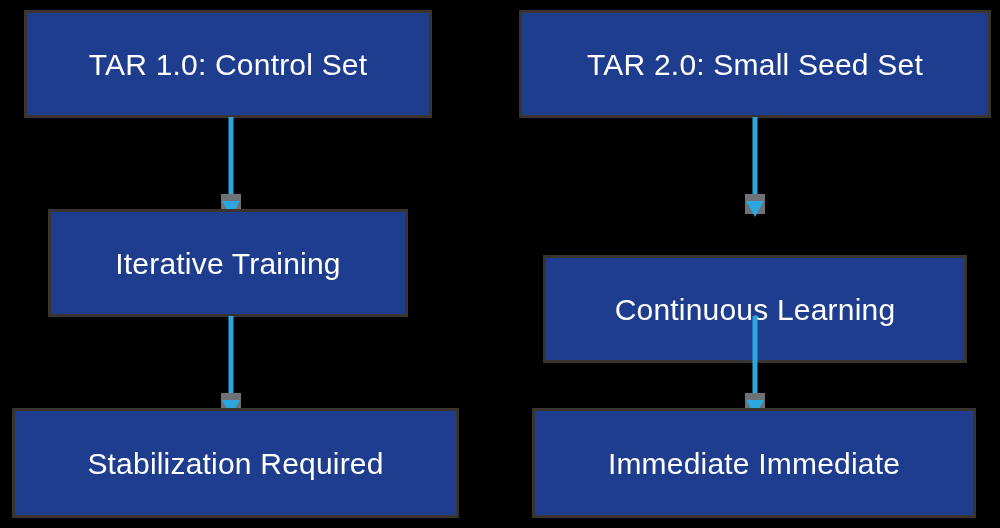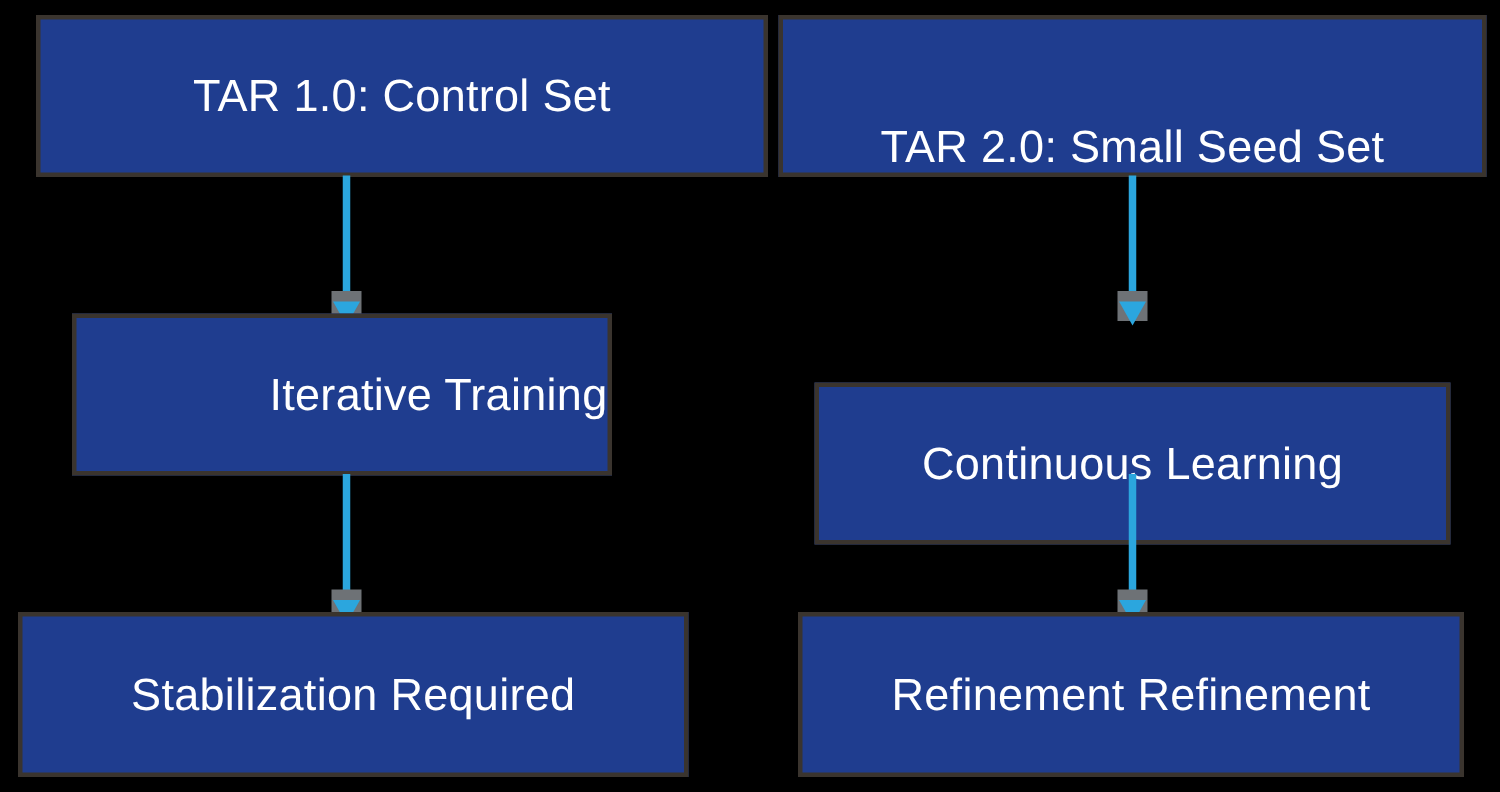"TAR 1.0: Control Set" #node-tar1 { width: 488px -> 408px }
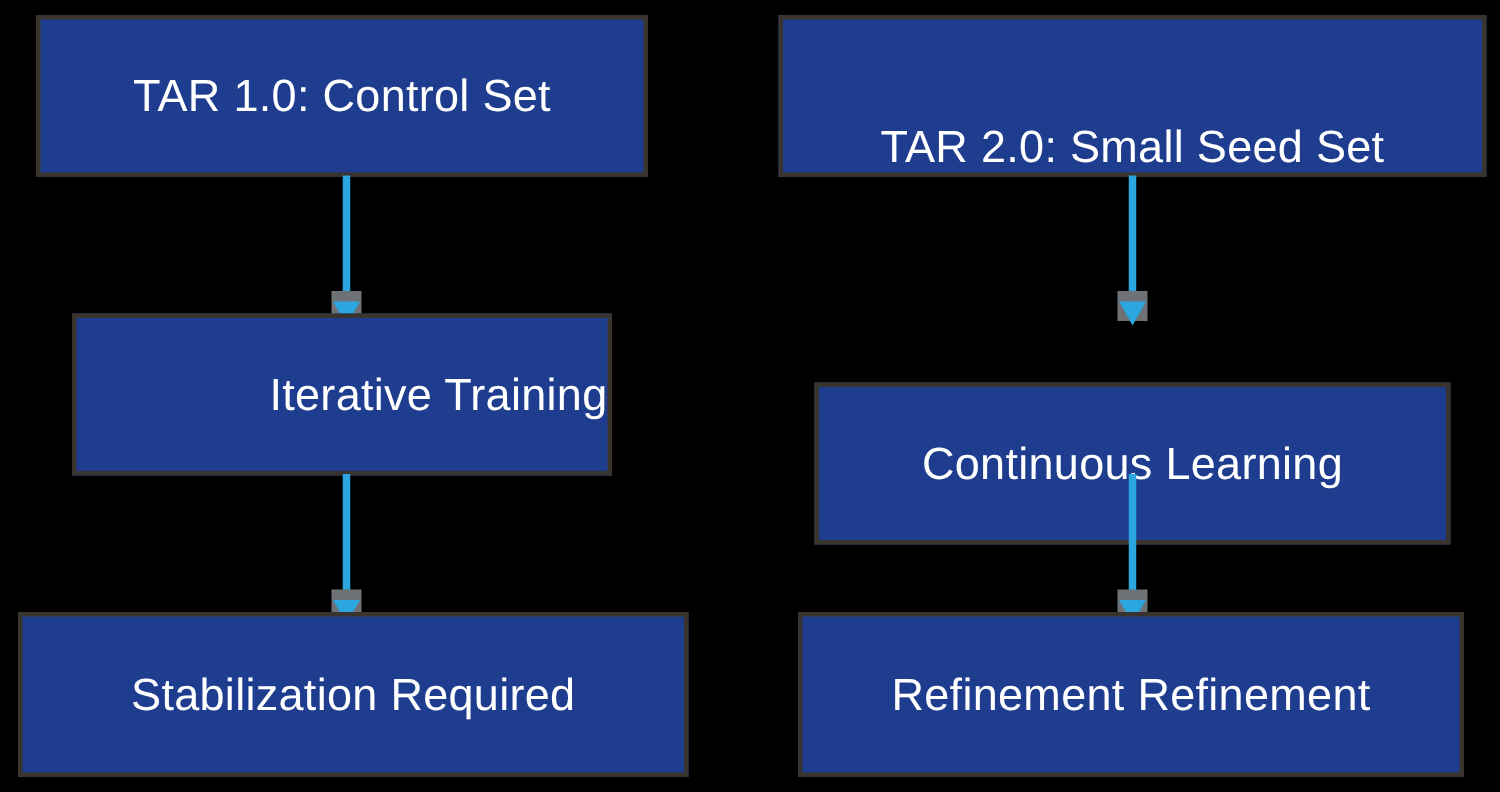"TAR 2.0: Small Seed Set" #node-tar2 { align-items: flex-end -> none }
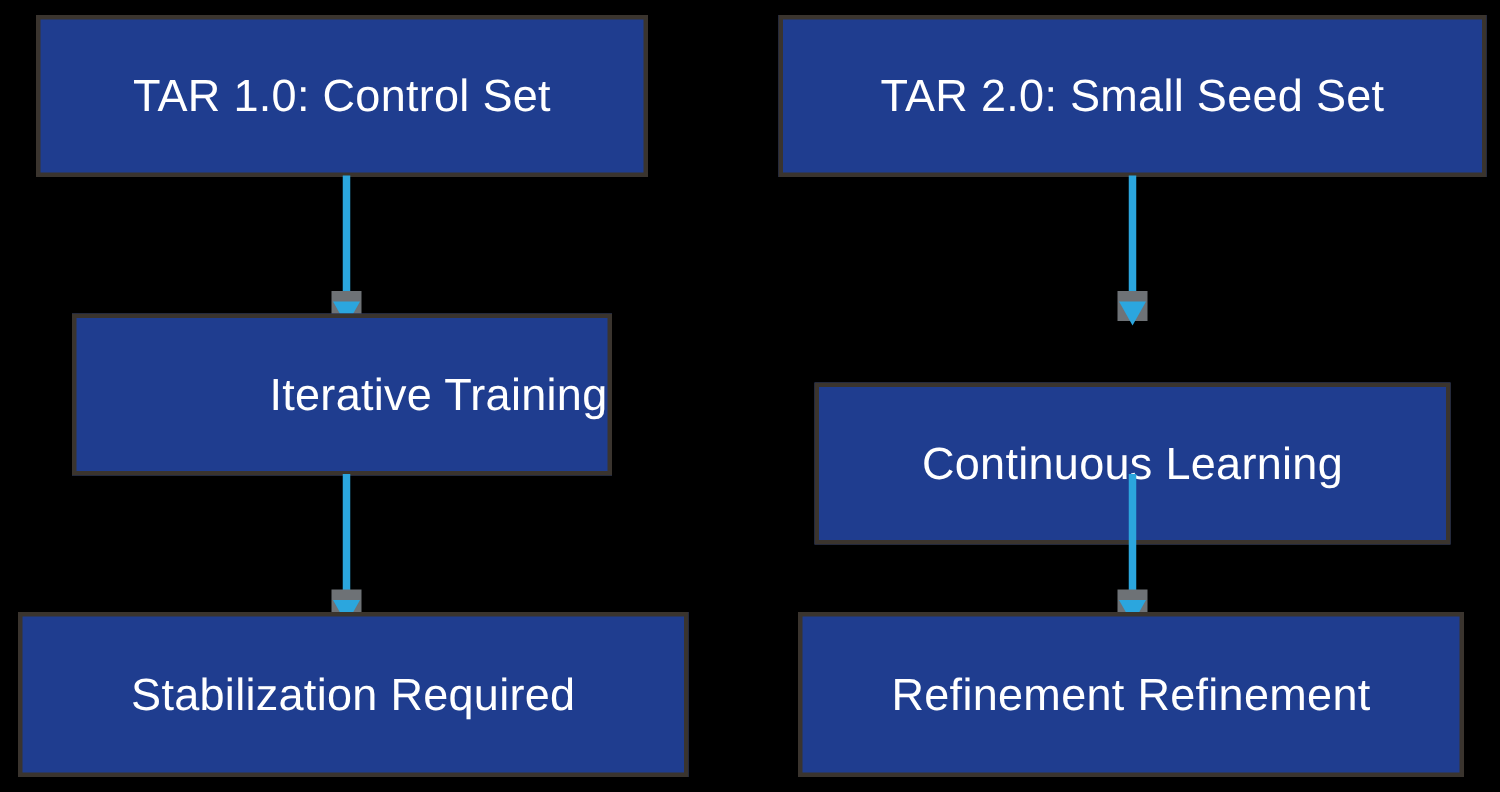"Iterative Training" #node-iterative { justify-content: flex-end -> none }
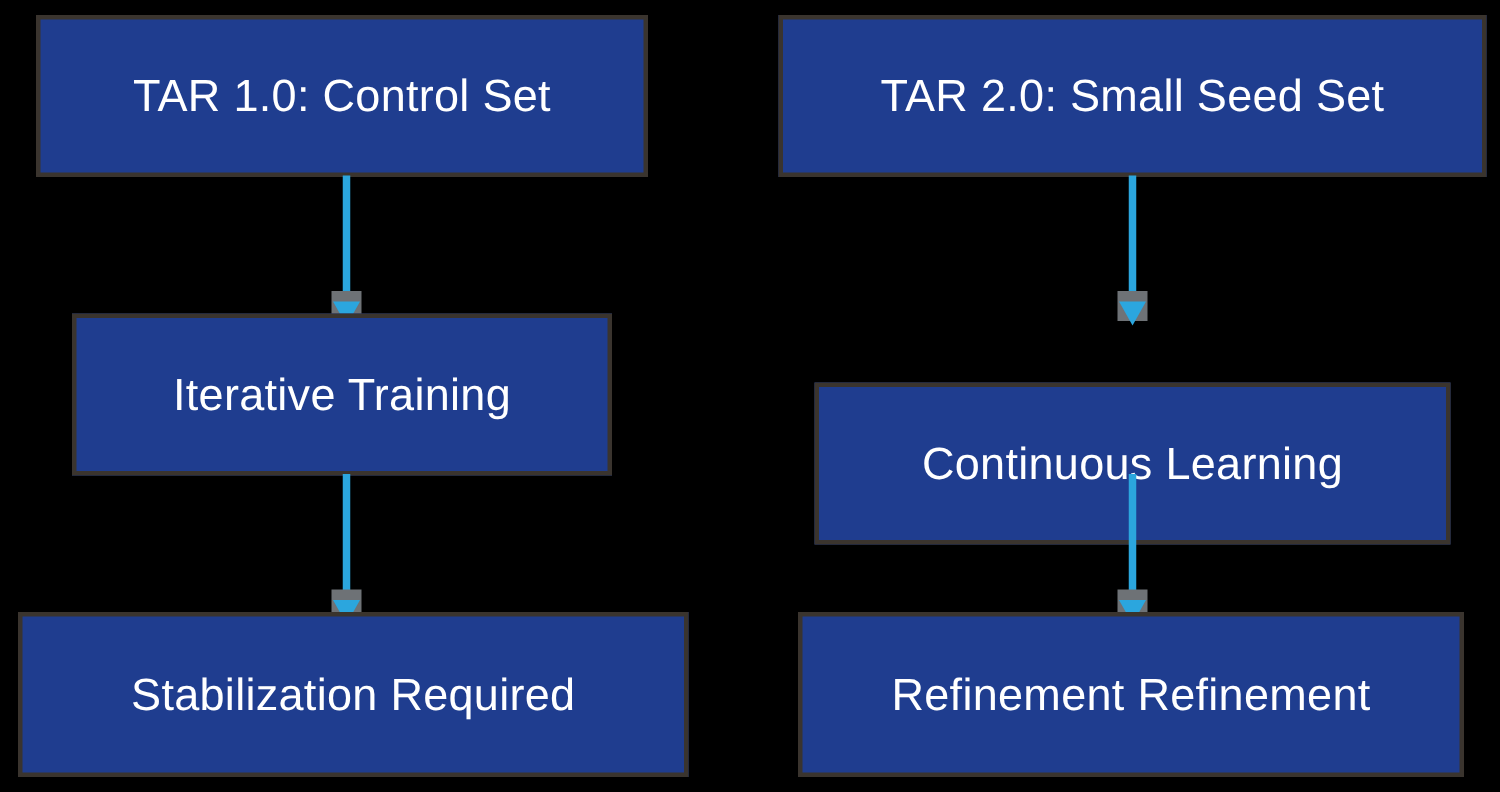"Refinement Refinement" span { text: Refinement Refinement -> Immediate Immediate }
